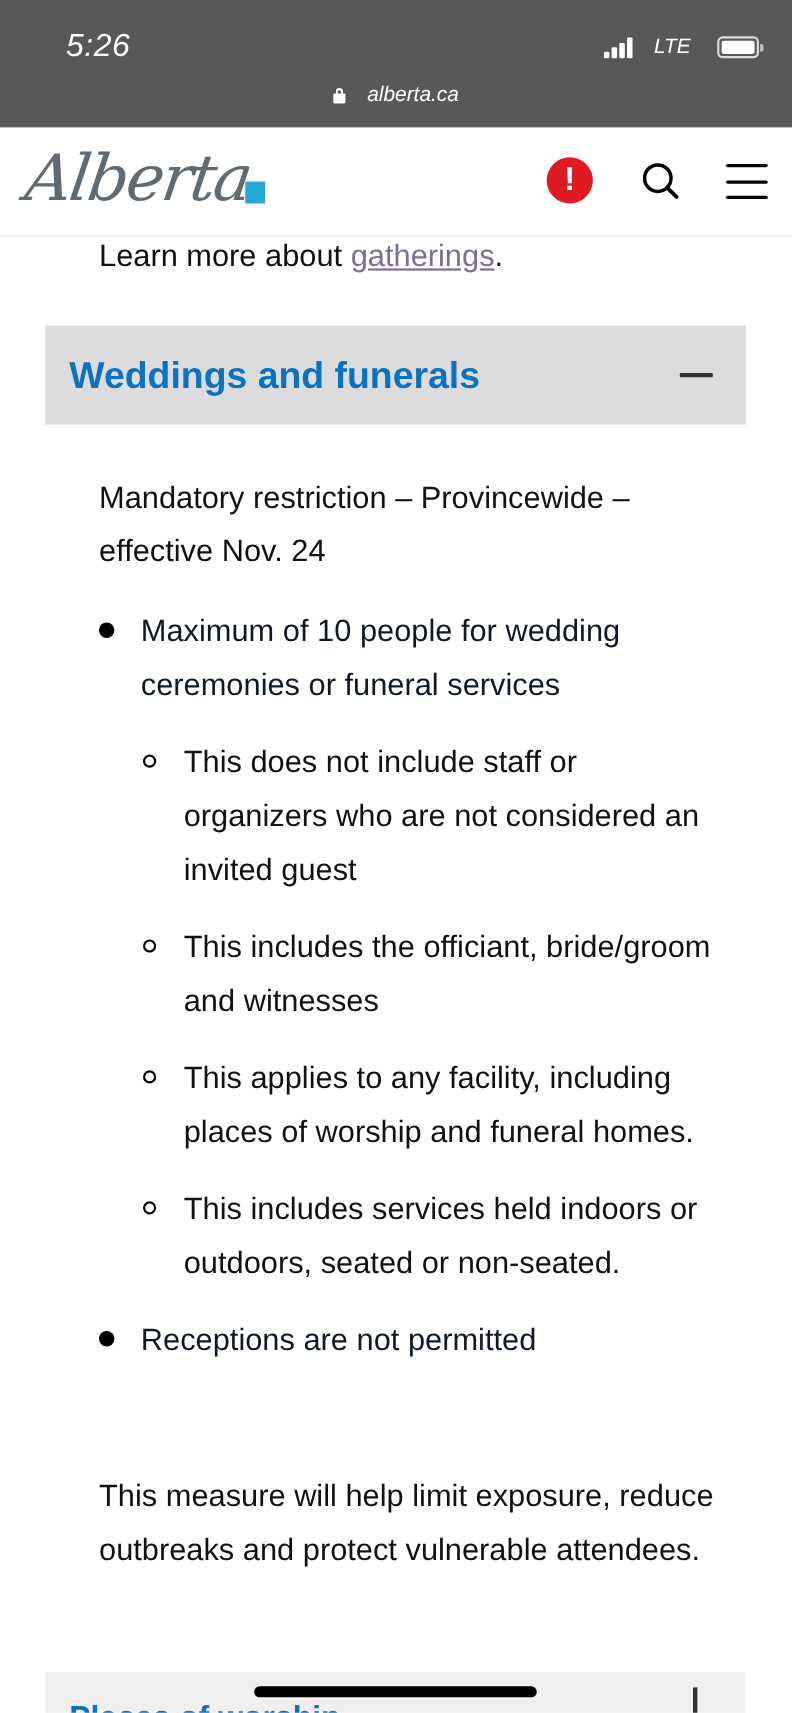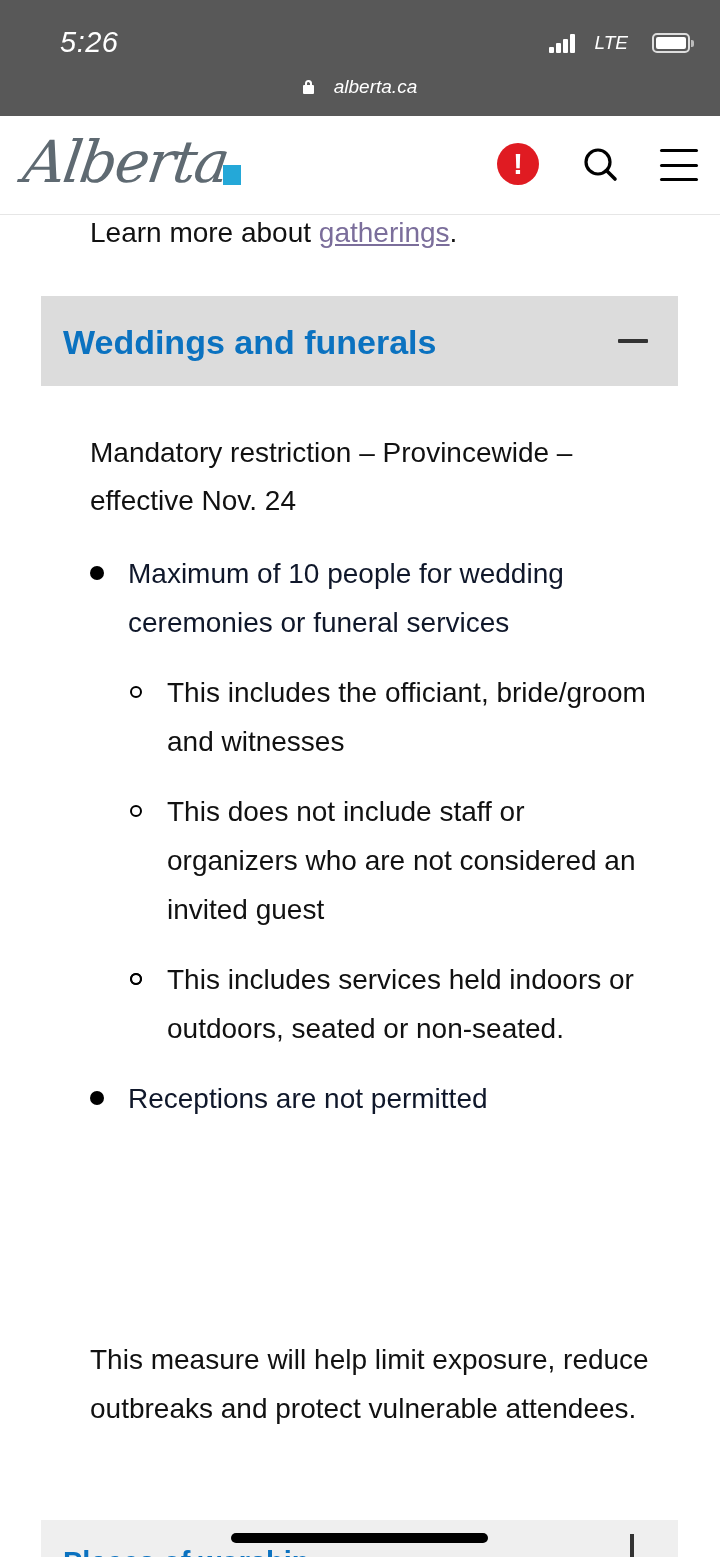"This includes the officiant, bride/groom" div.sub { order: before "This does not include staff" -> after "This does not include staff" }
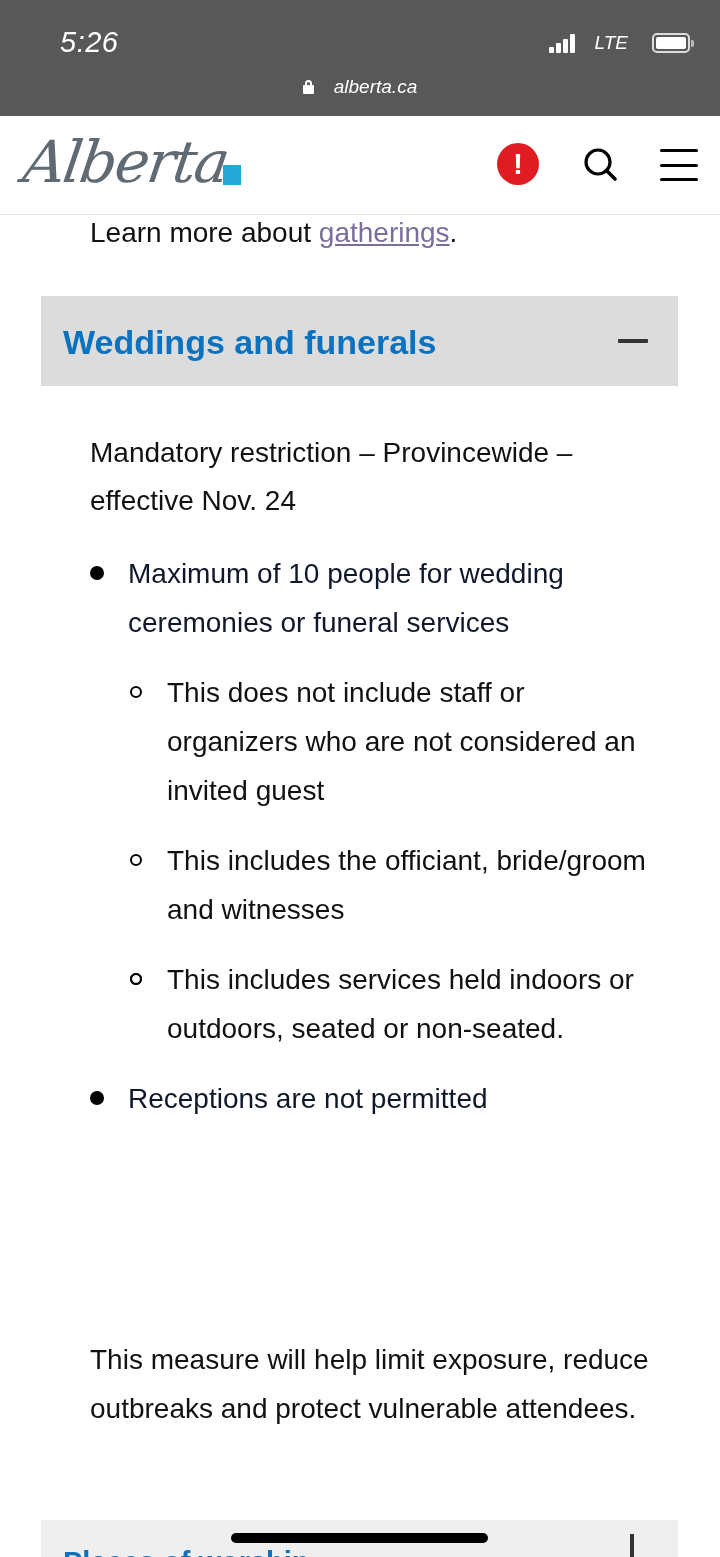"This applies to any facility," span { html: none -> <span>This applies to any facility, including places of worship and funeral homes.</span> }
